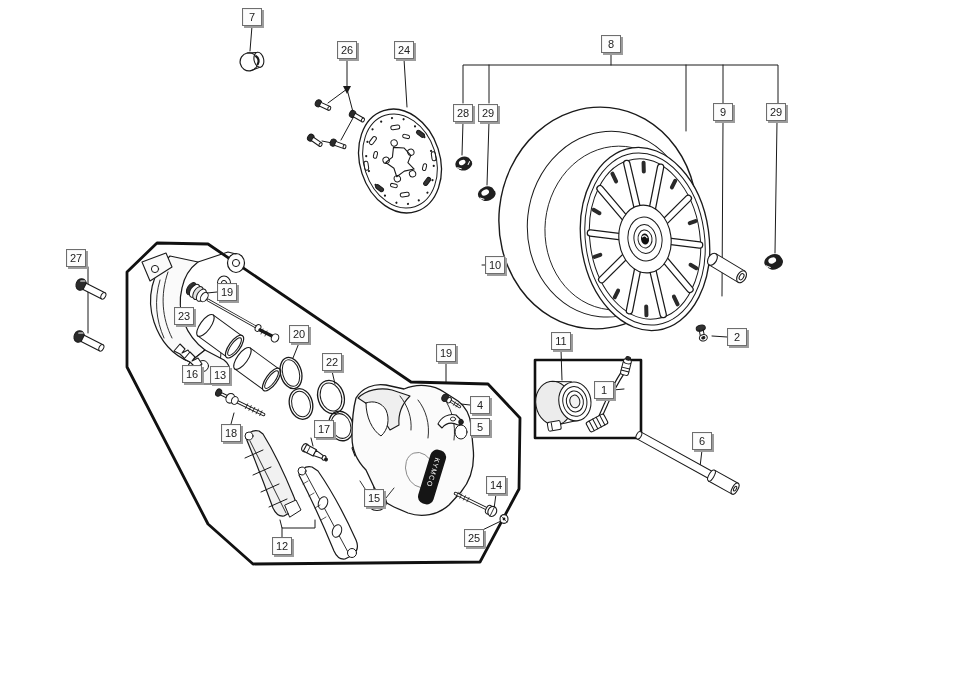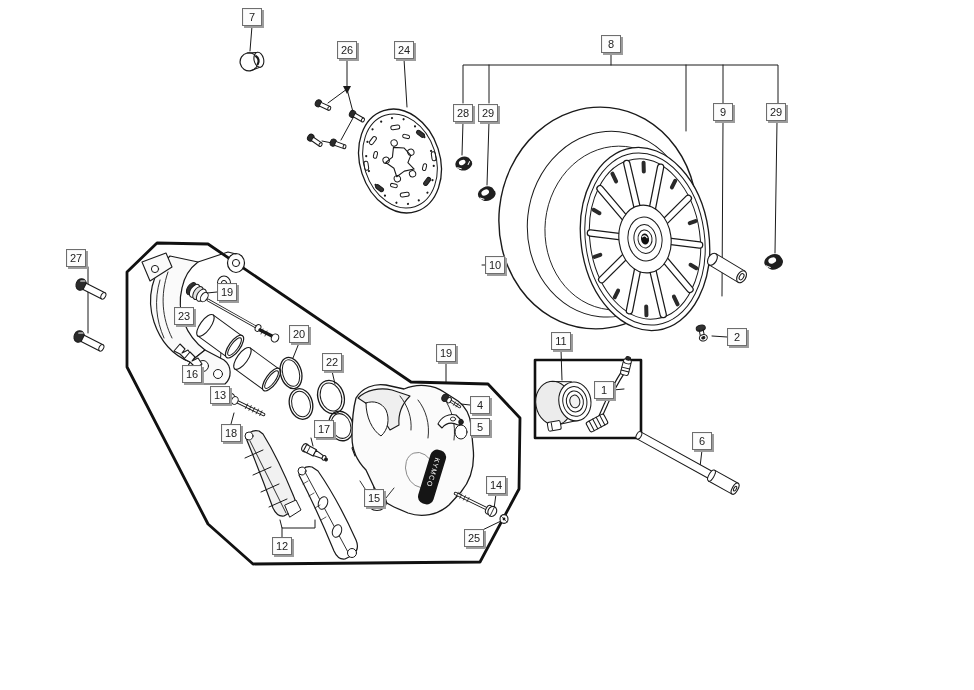"13" div.callout { top: 386px -> 366px }
